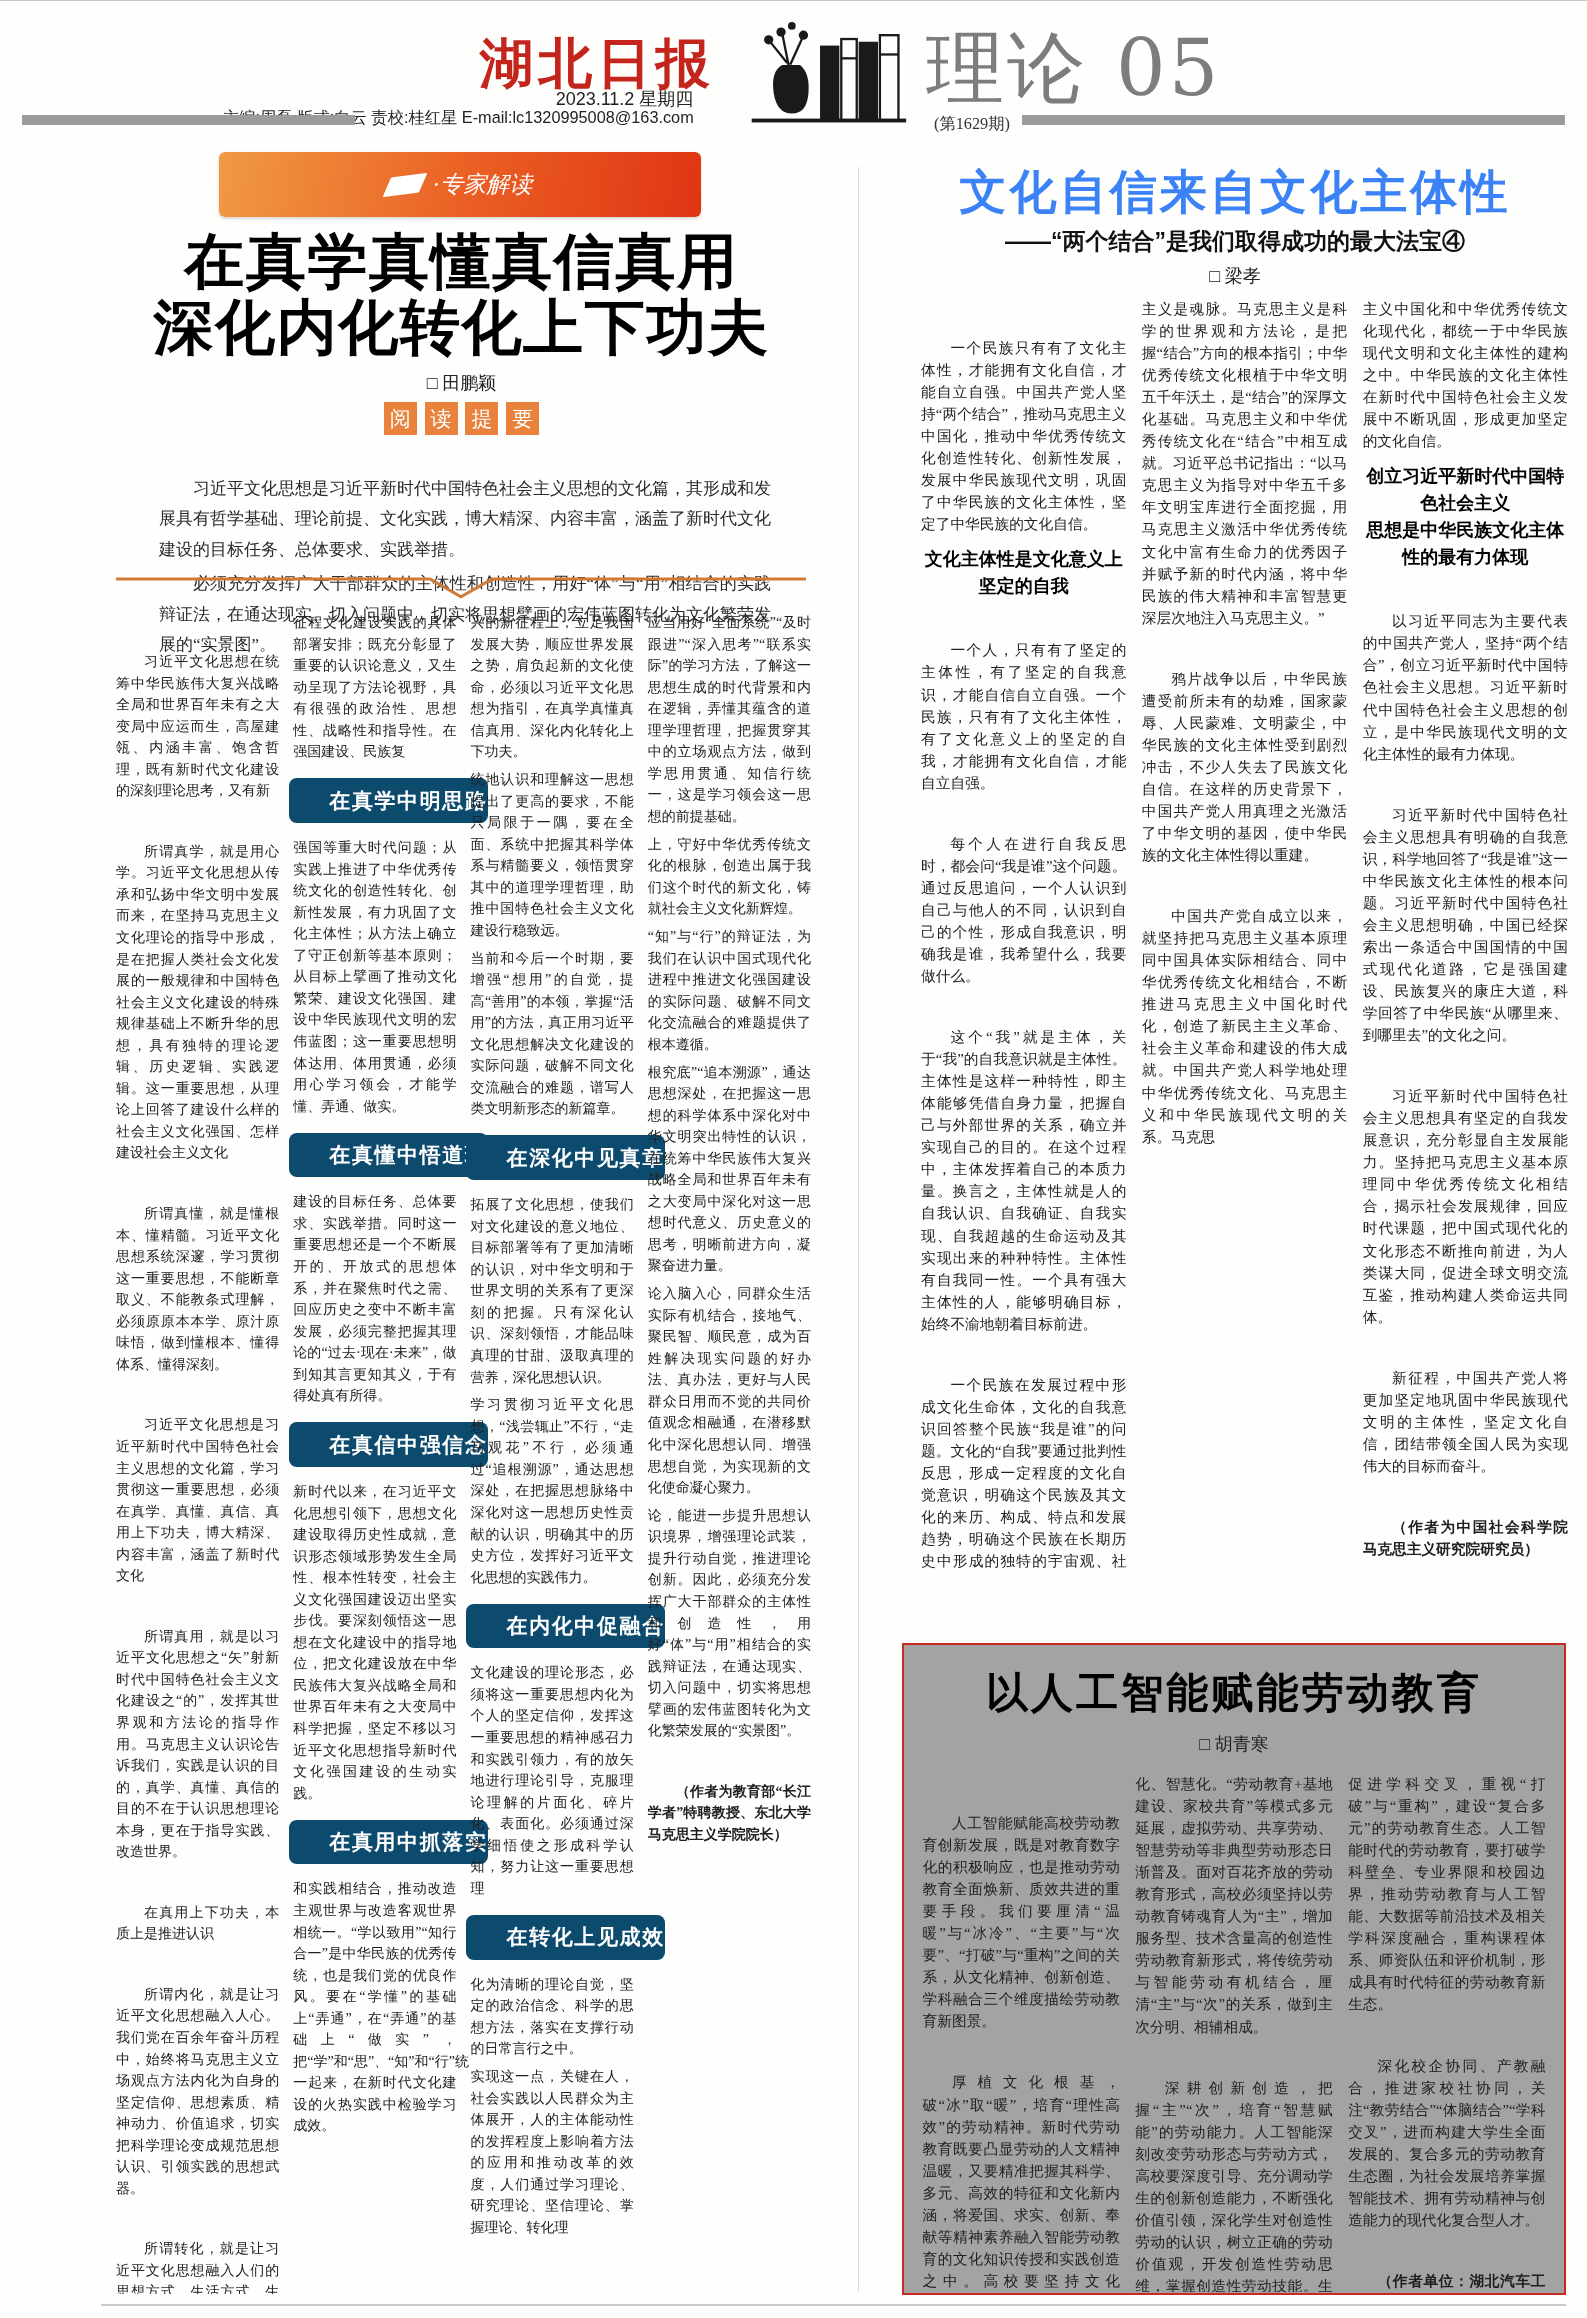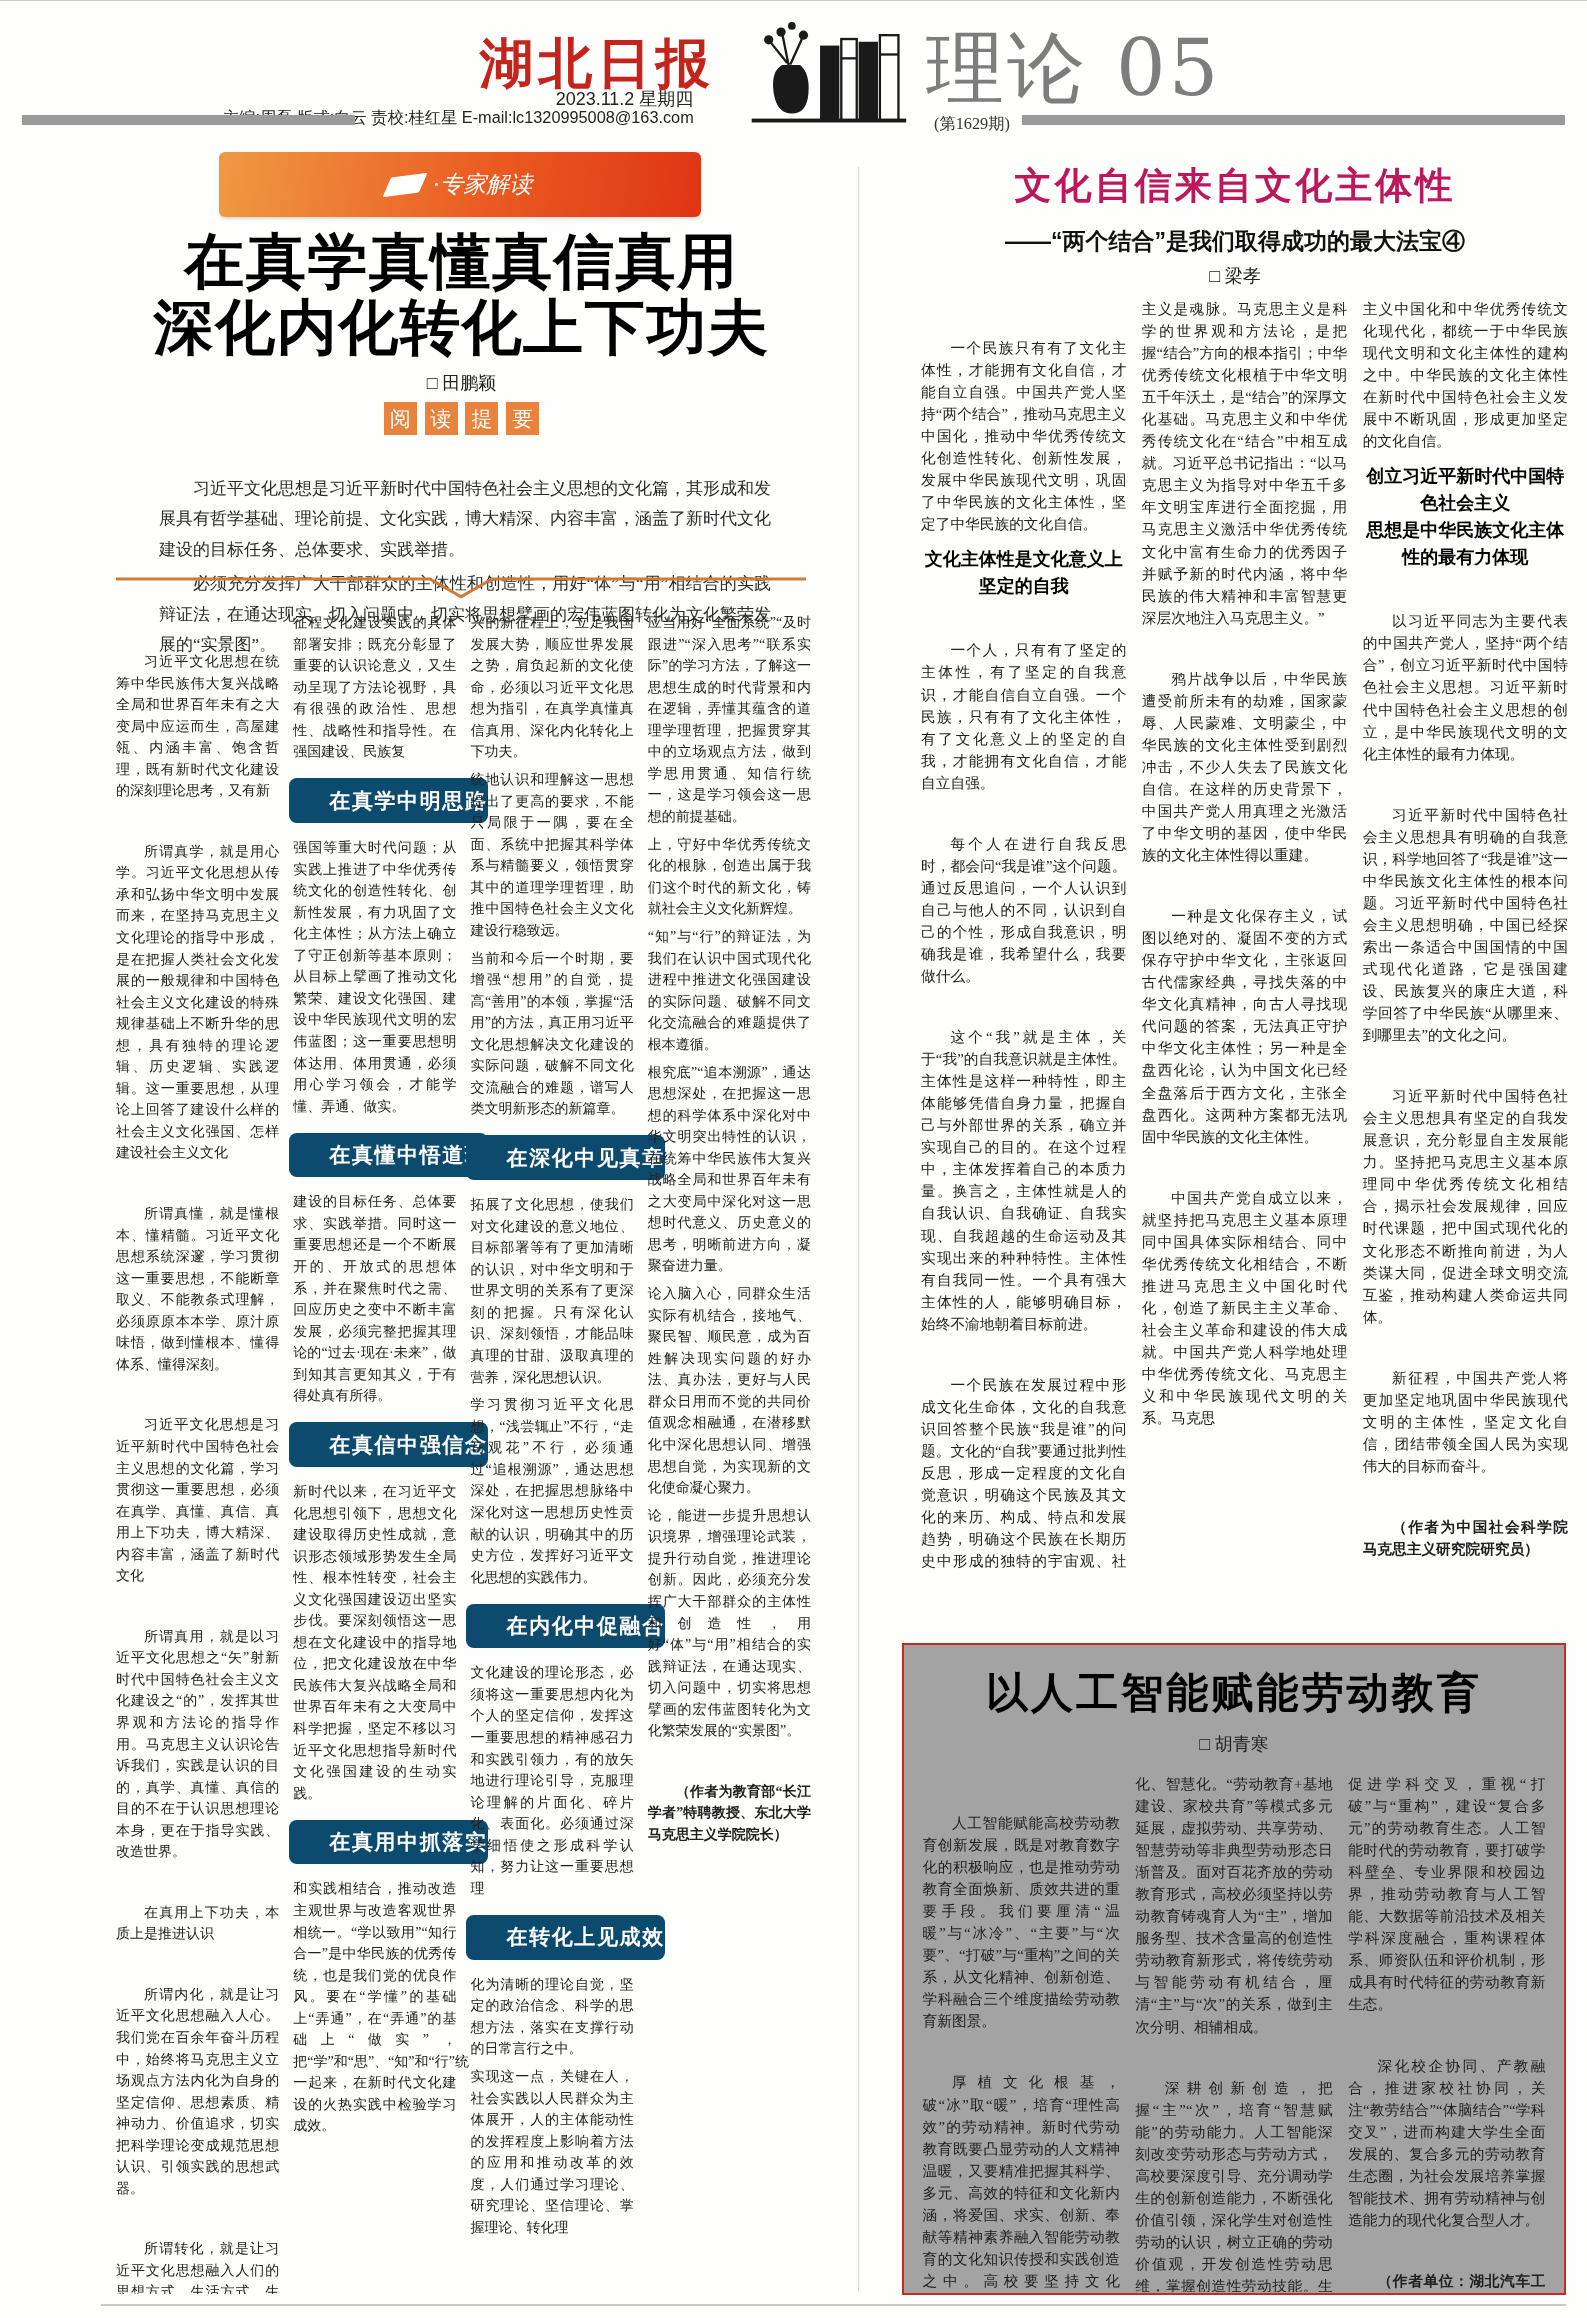"文化自信来自文化主体性" .rtitle { color: #be185d -> #3b82f6; font-size: 37px -> 47px }
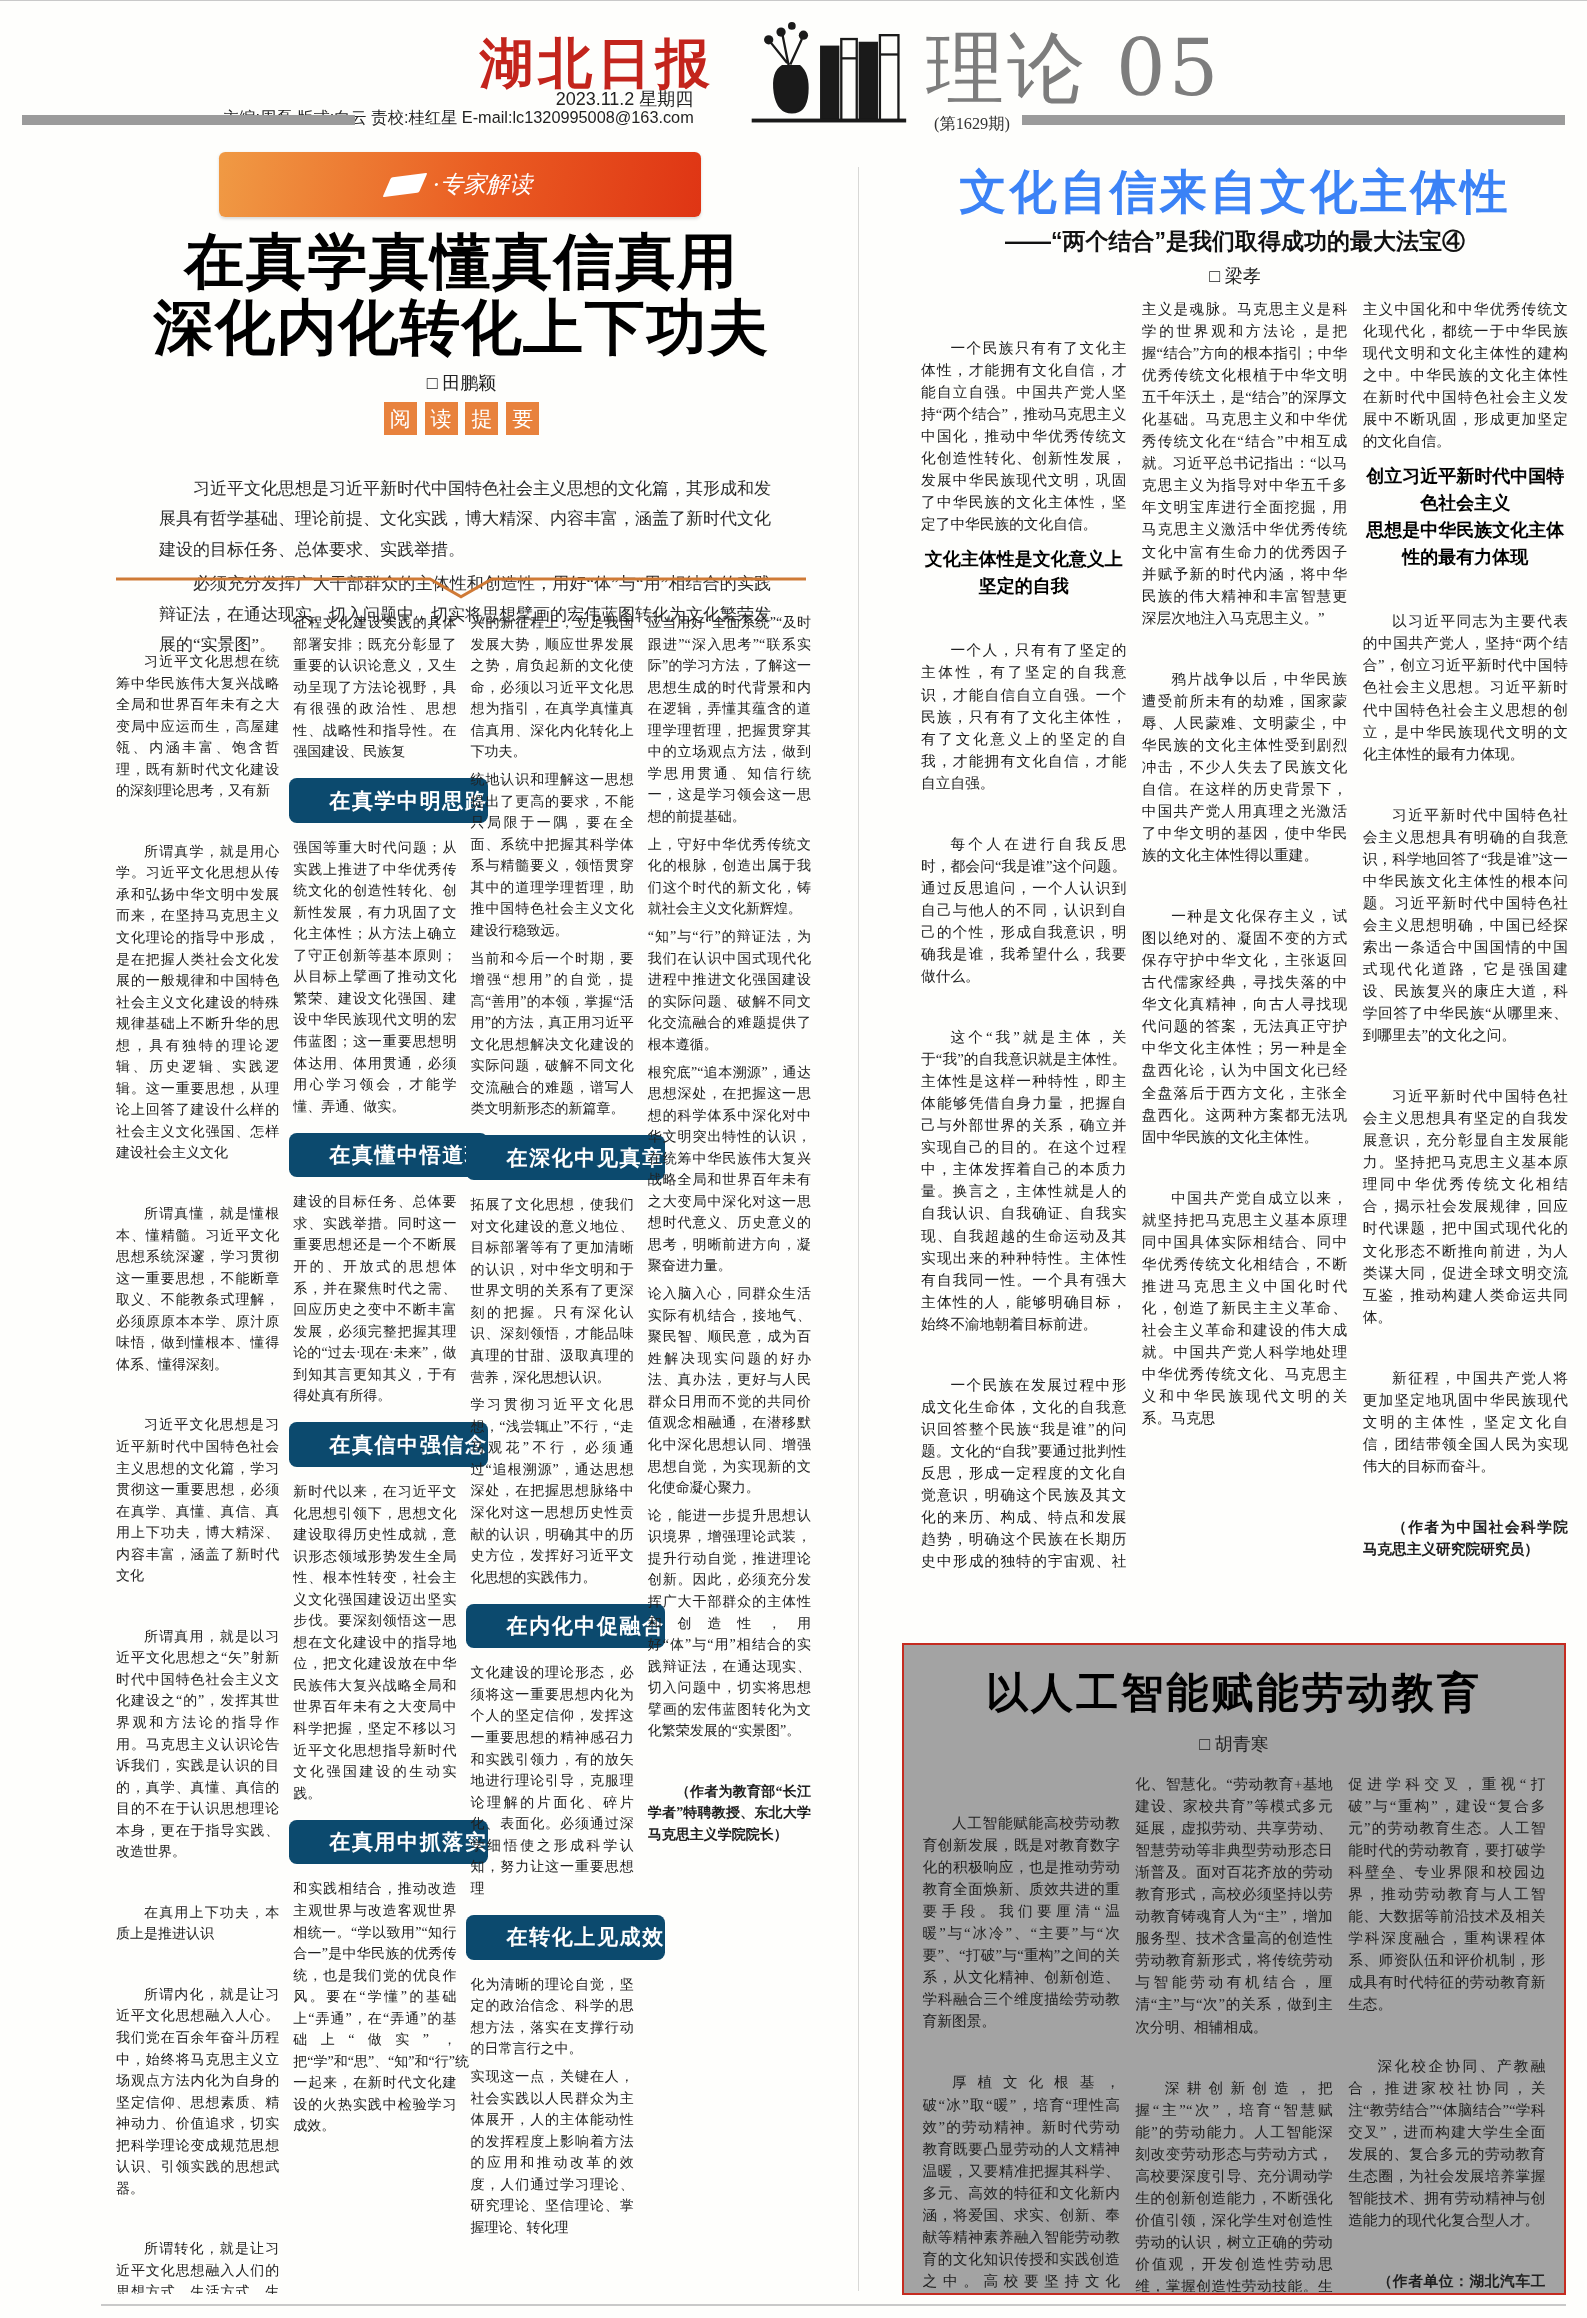"一种是文化保存主义，试图以绝对的、凝固不变的方式保存守护中华文化，主张返回古代儒" div.blk { html: <div>一种是文化保存主义，试图以绝对的、凝固不变的方式保存守护中华文化，主张返回古代儒家经典，寻找失落的中华文化真精神，向古人寻找现代问题的答案，无法真正守护中华文化主体性；另一种是全盘西化论，认为中国文化已经全盘落后于西方文化，主张全盘西化。这两种方案都无法巩固中华民族的文化主体性。</div> -> none }
